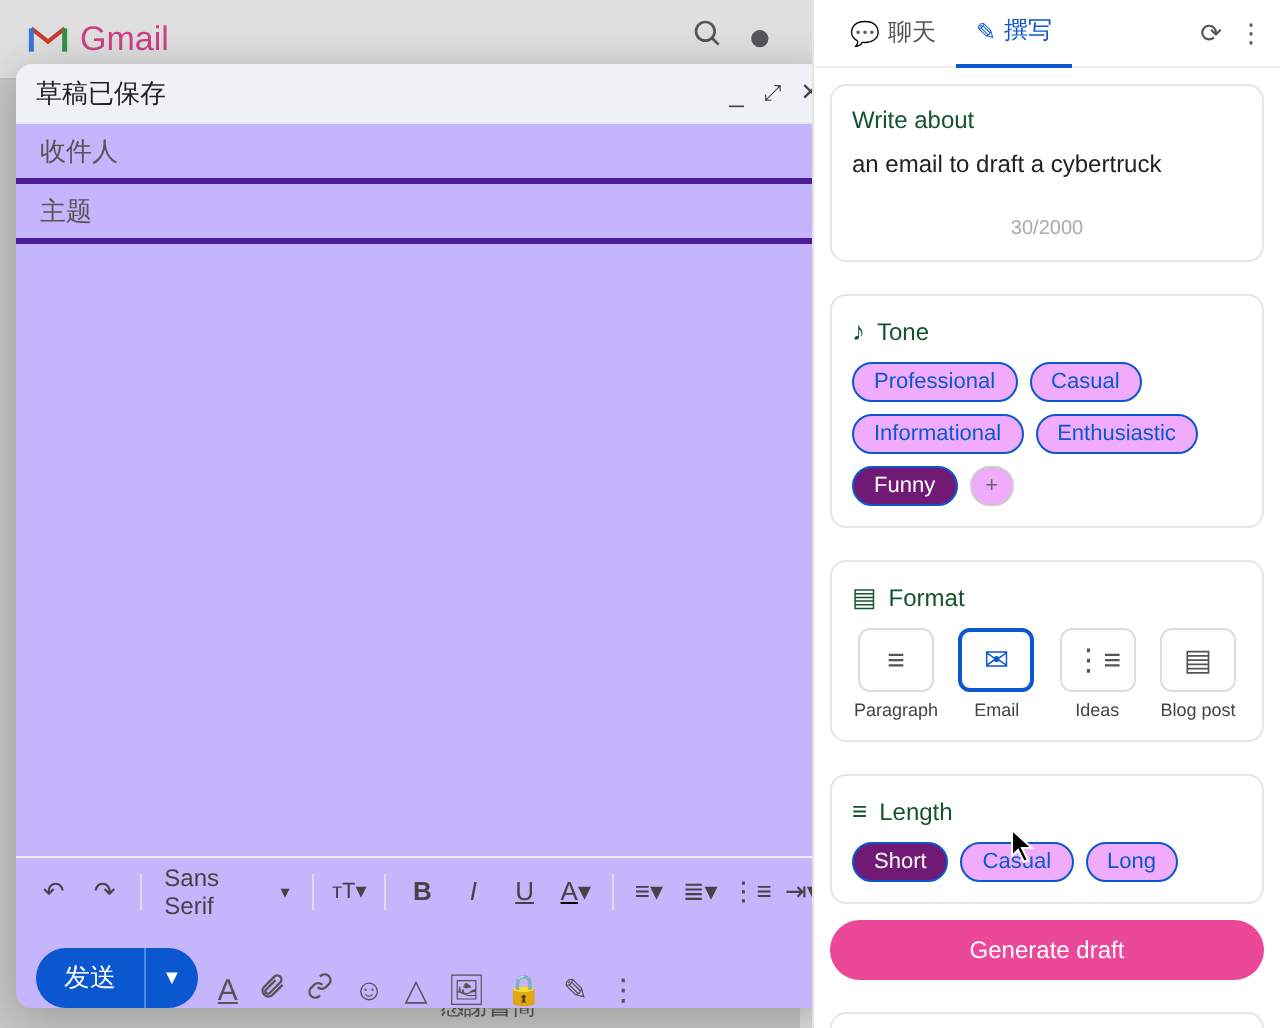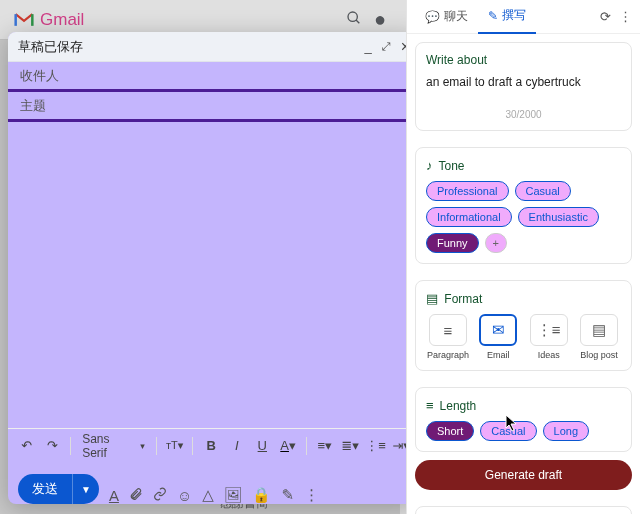"Generate draft" .gen-btn { background: #7f1d1d -> #ec4899 }
